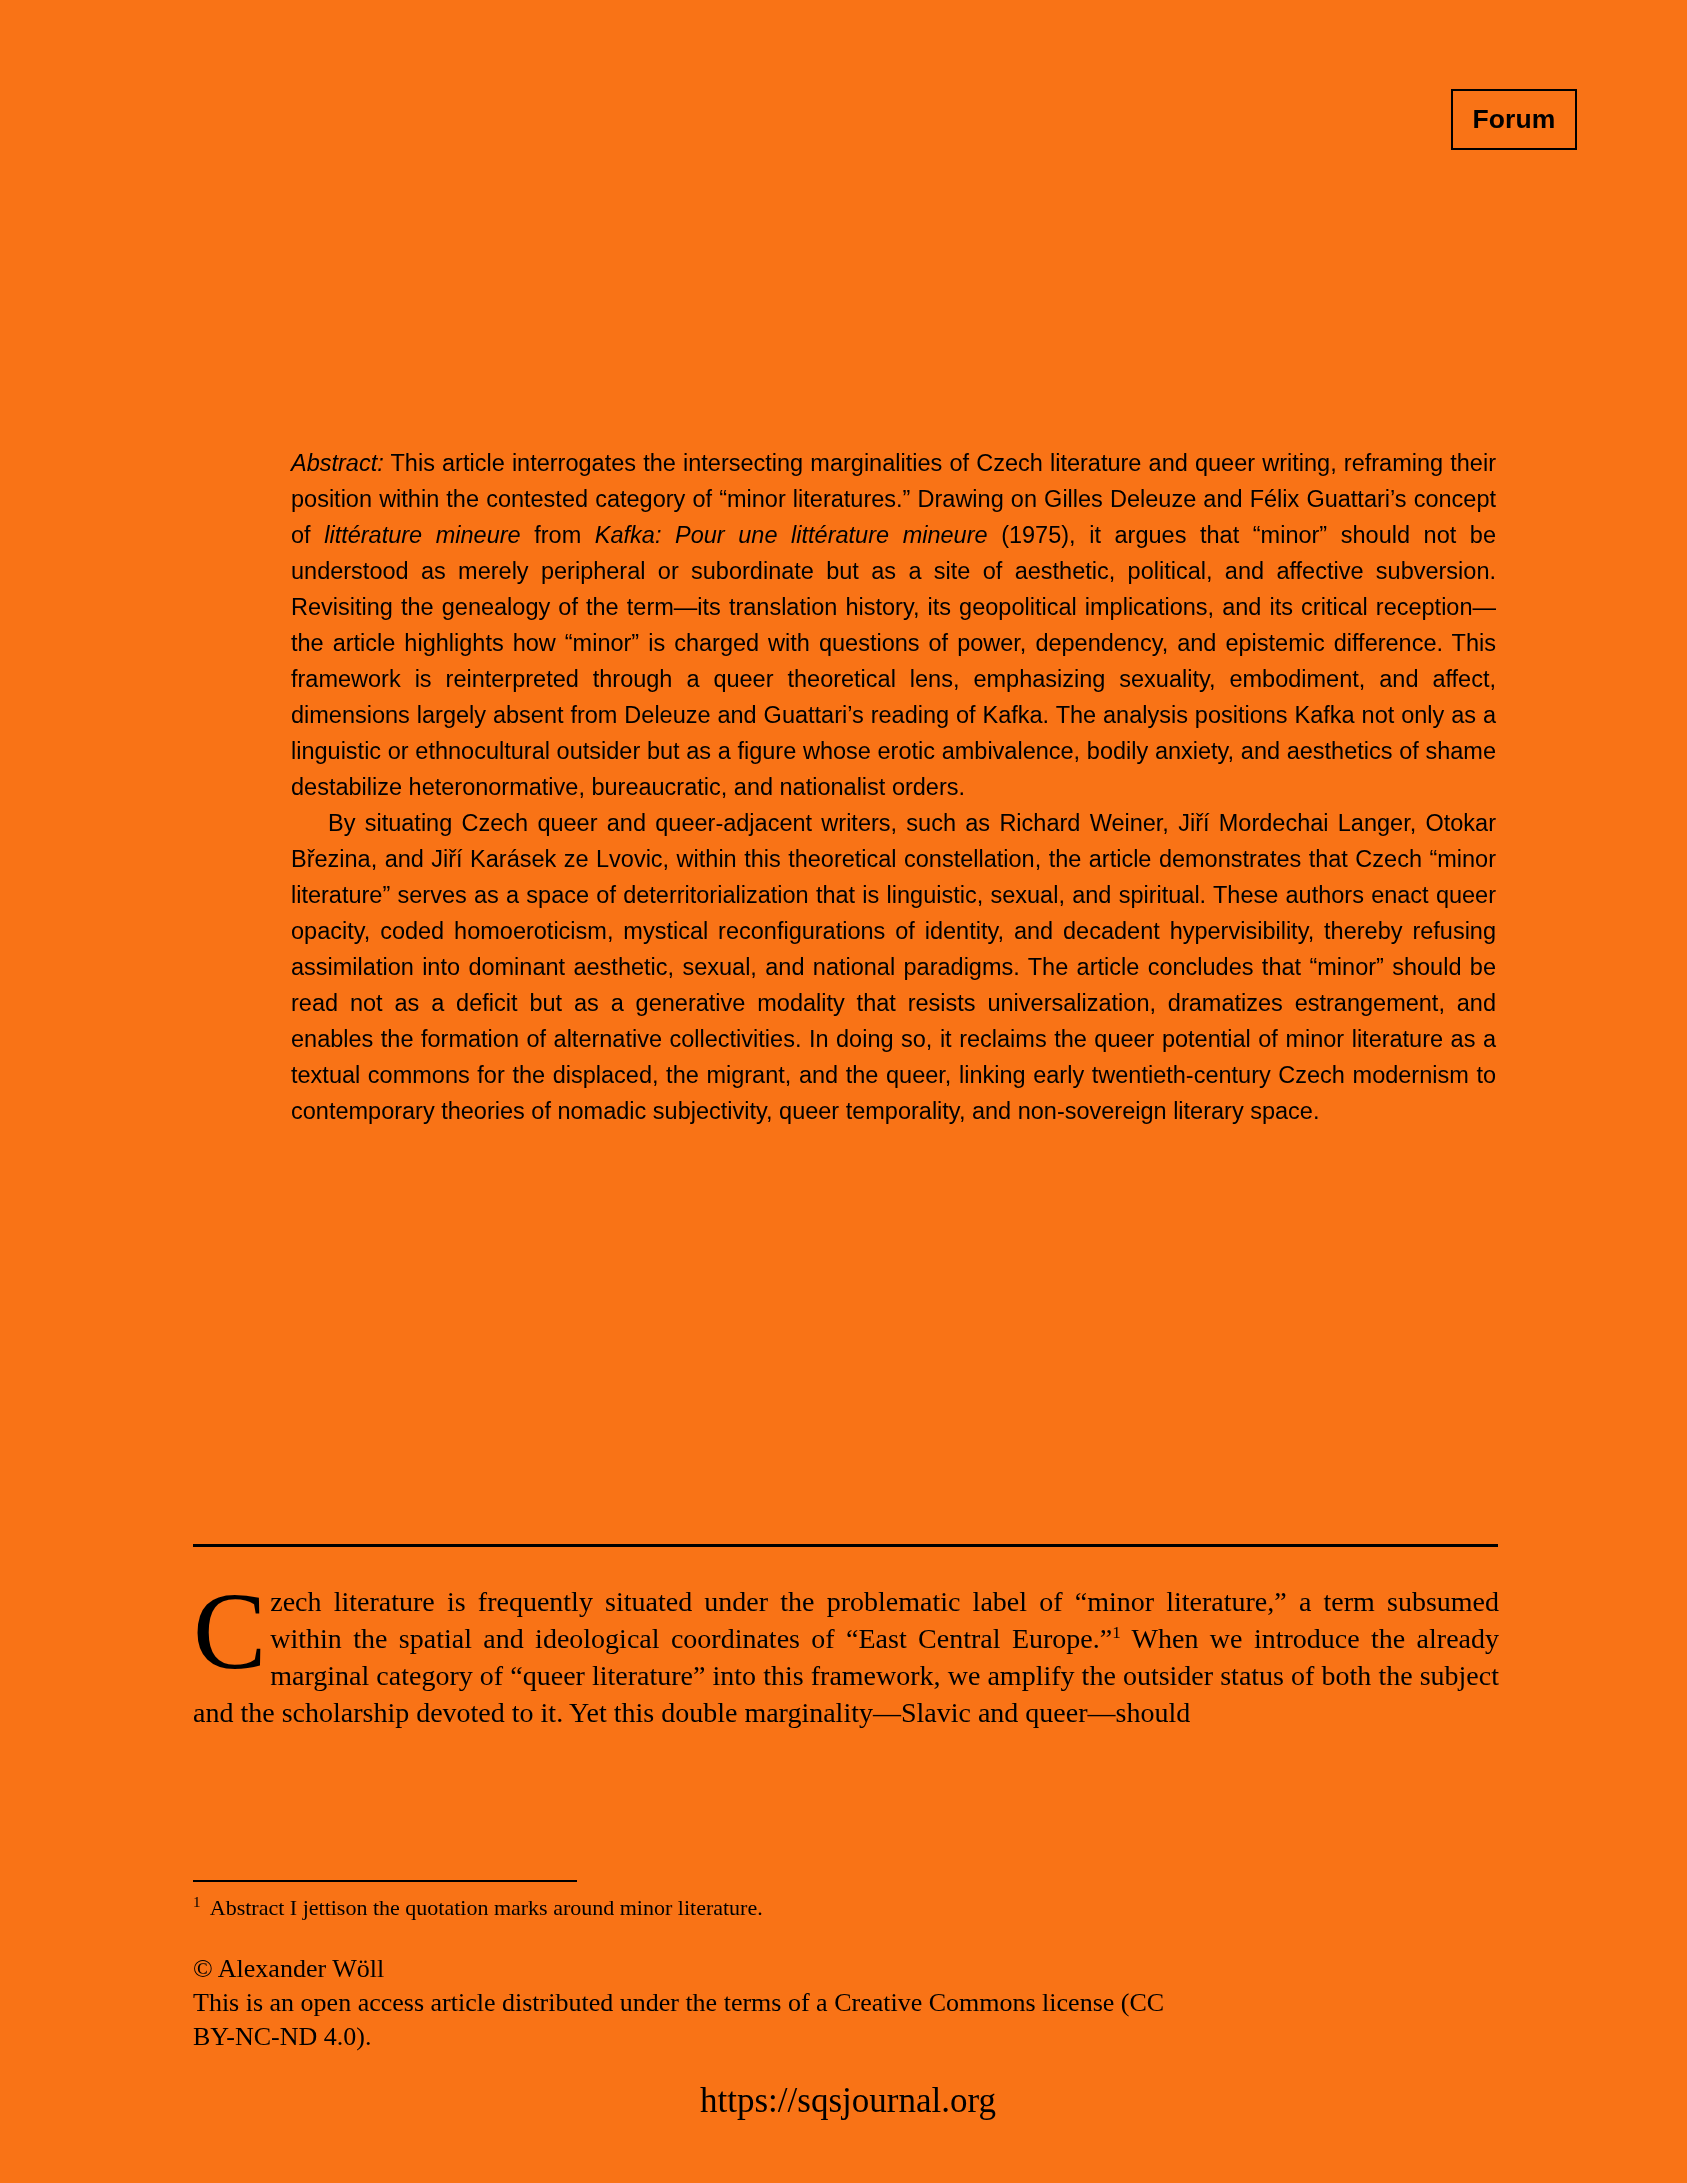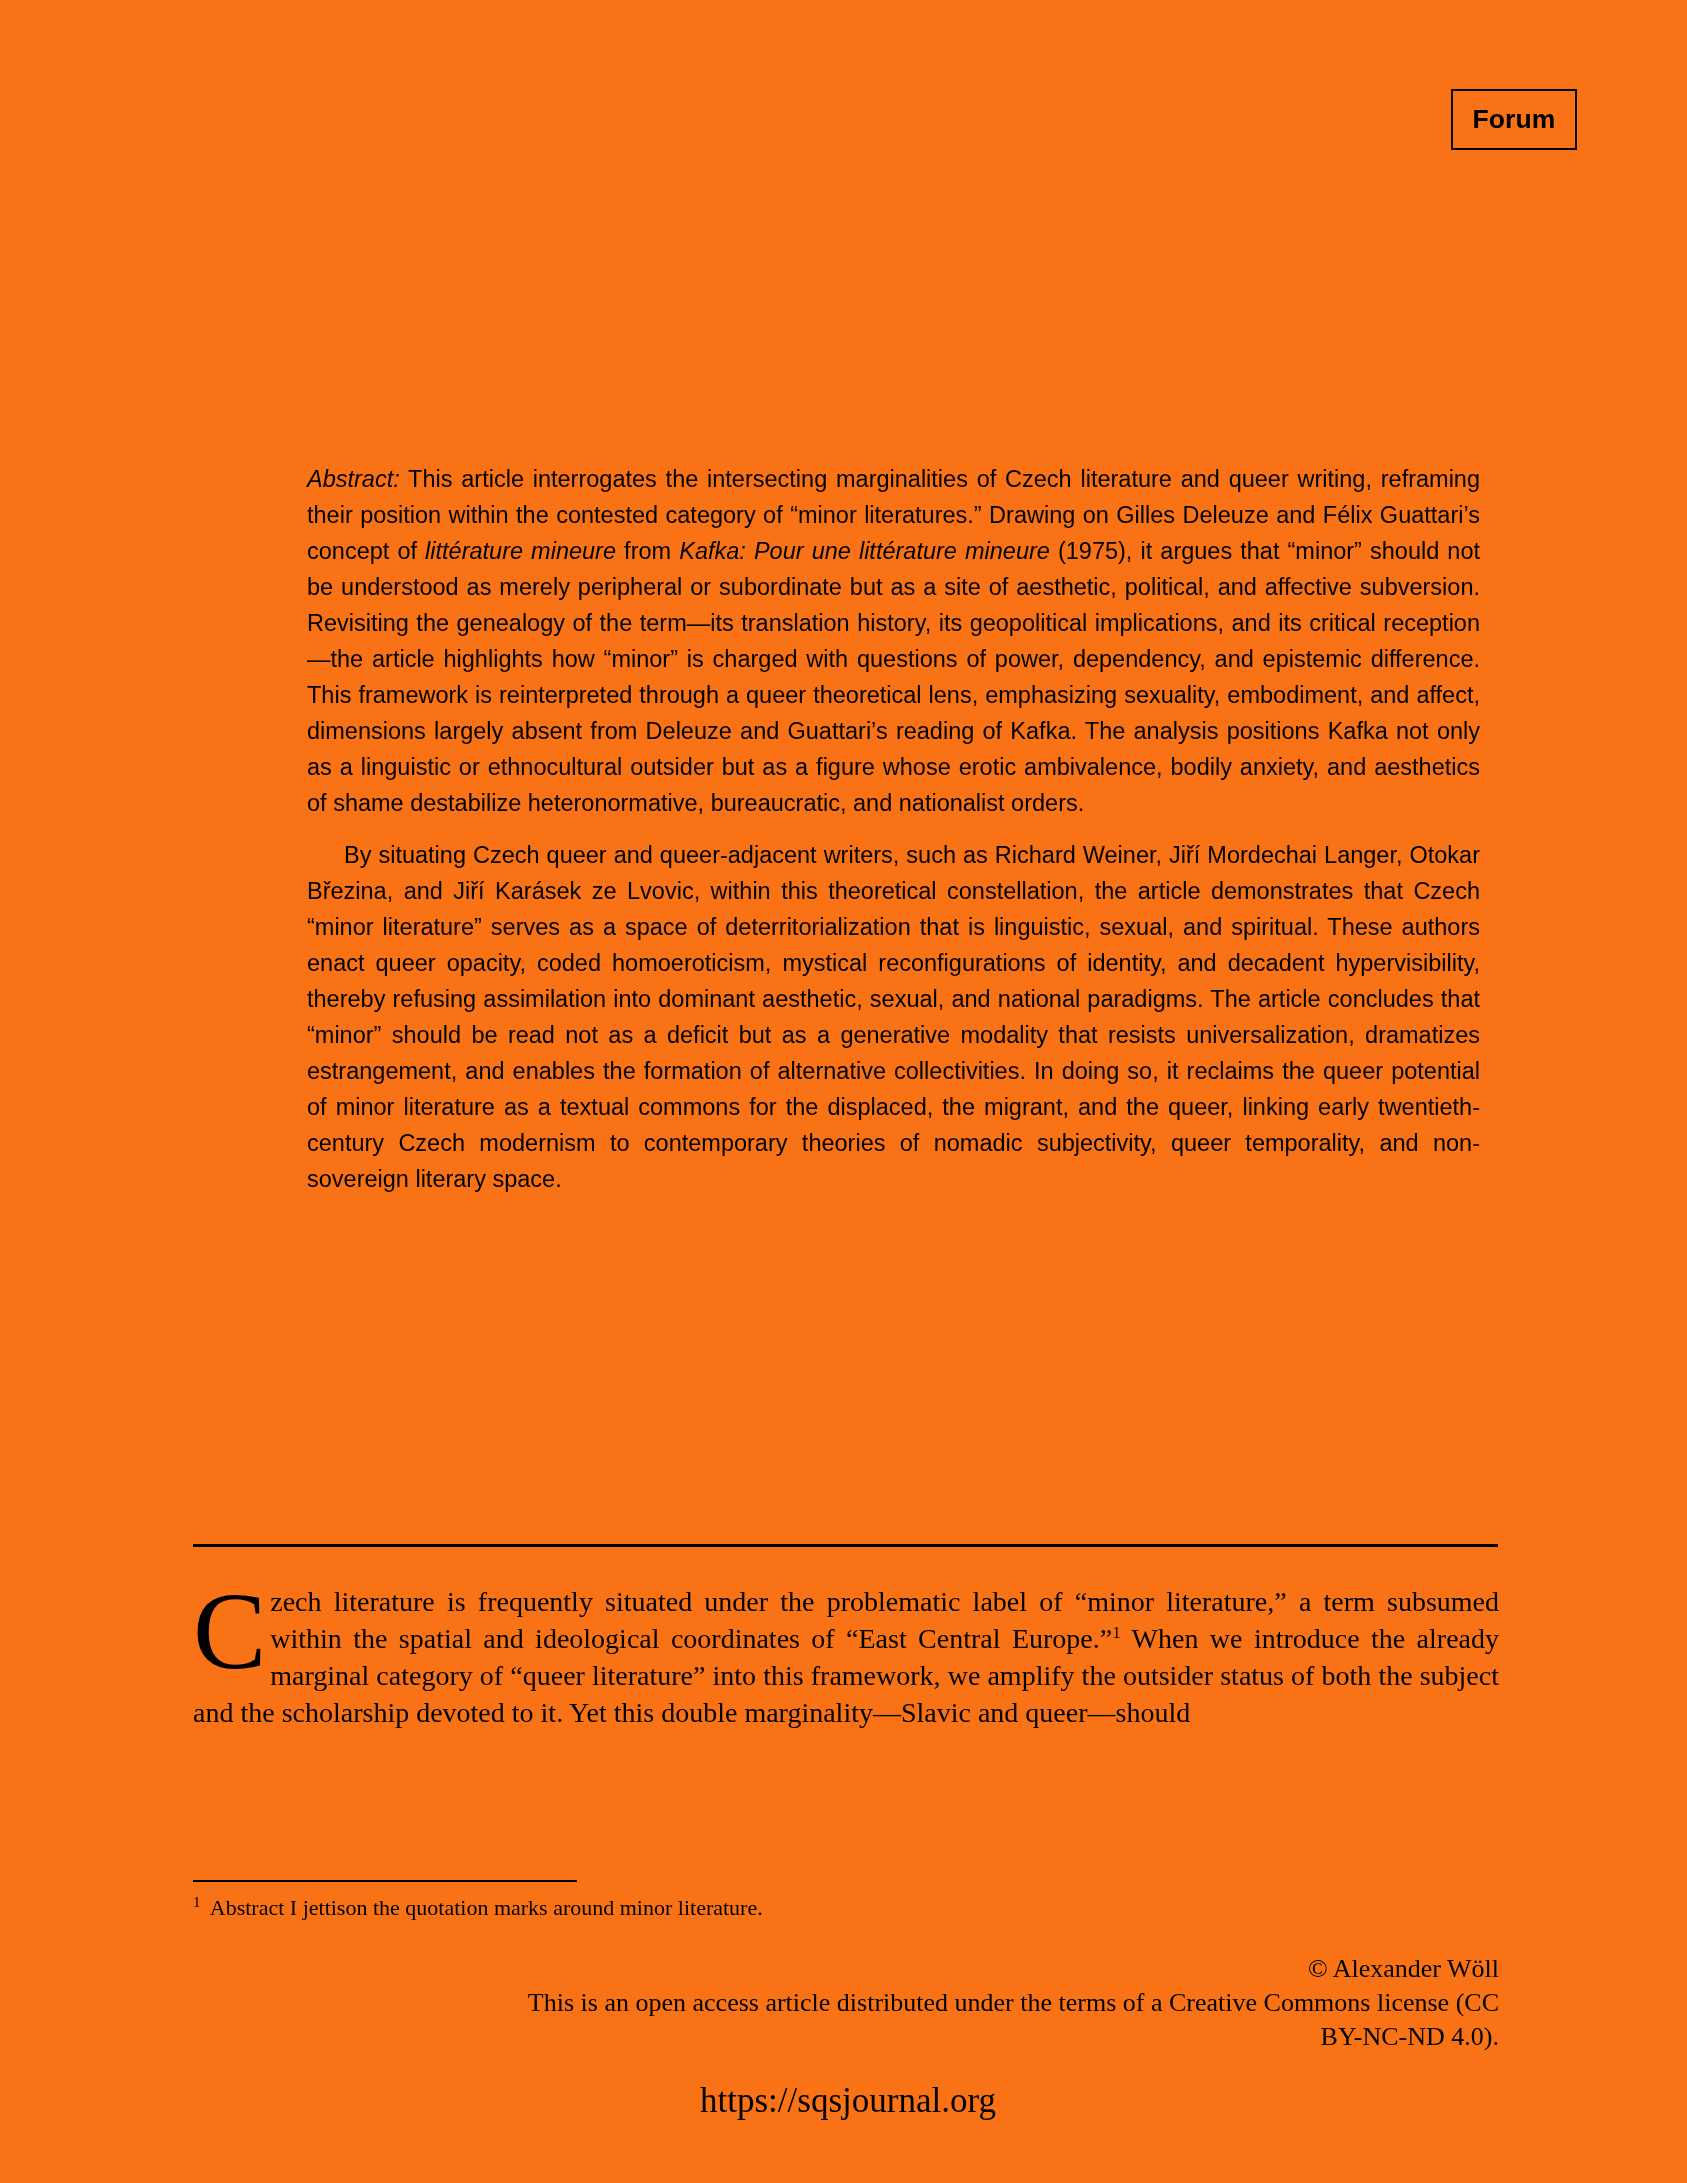"Abstract: This article interrogates the" .abstract-para { margin: 16px -> 0 }
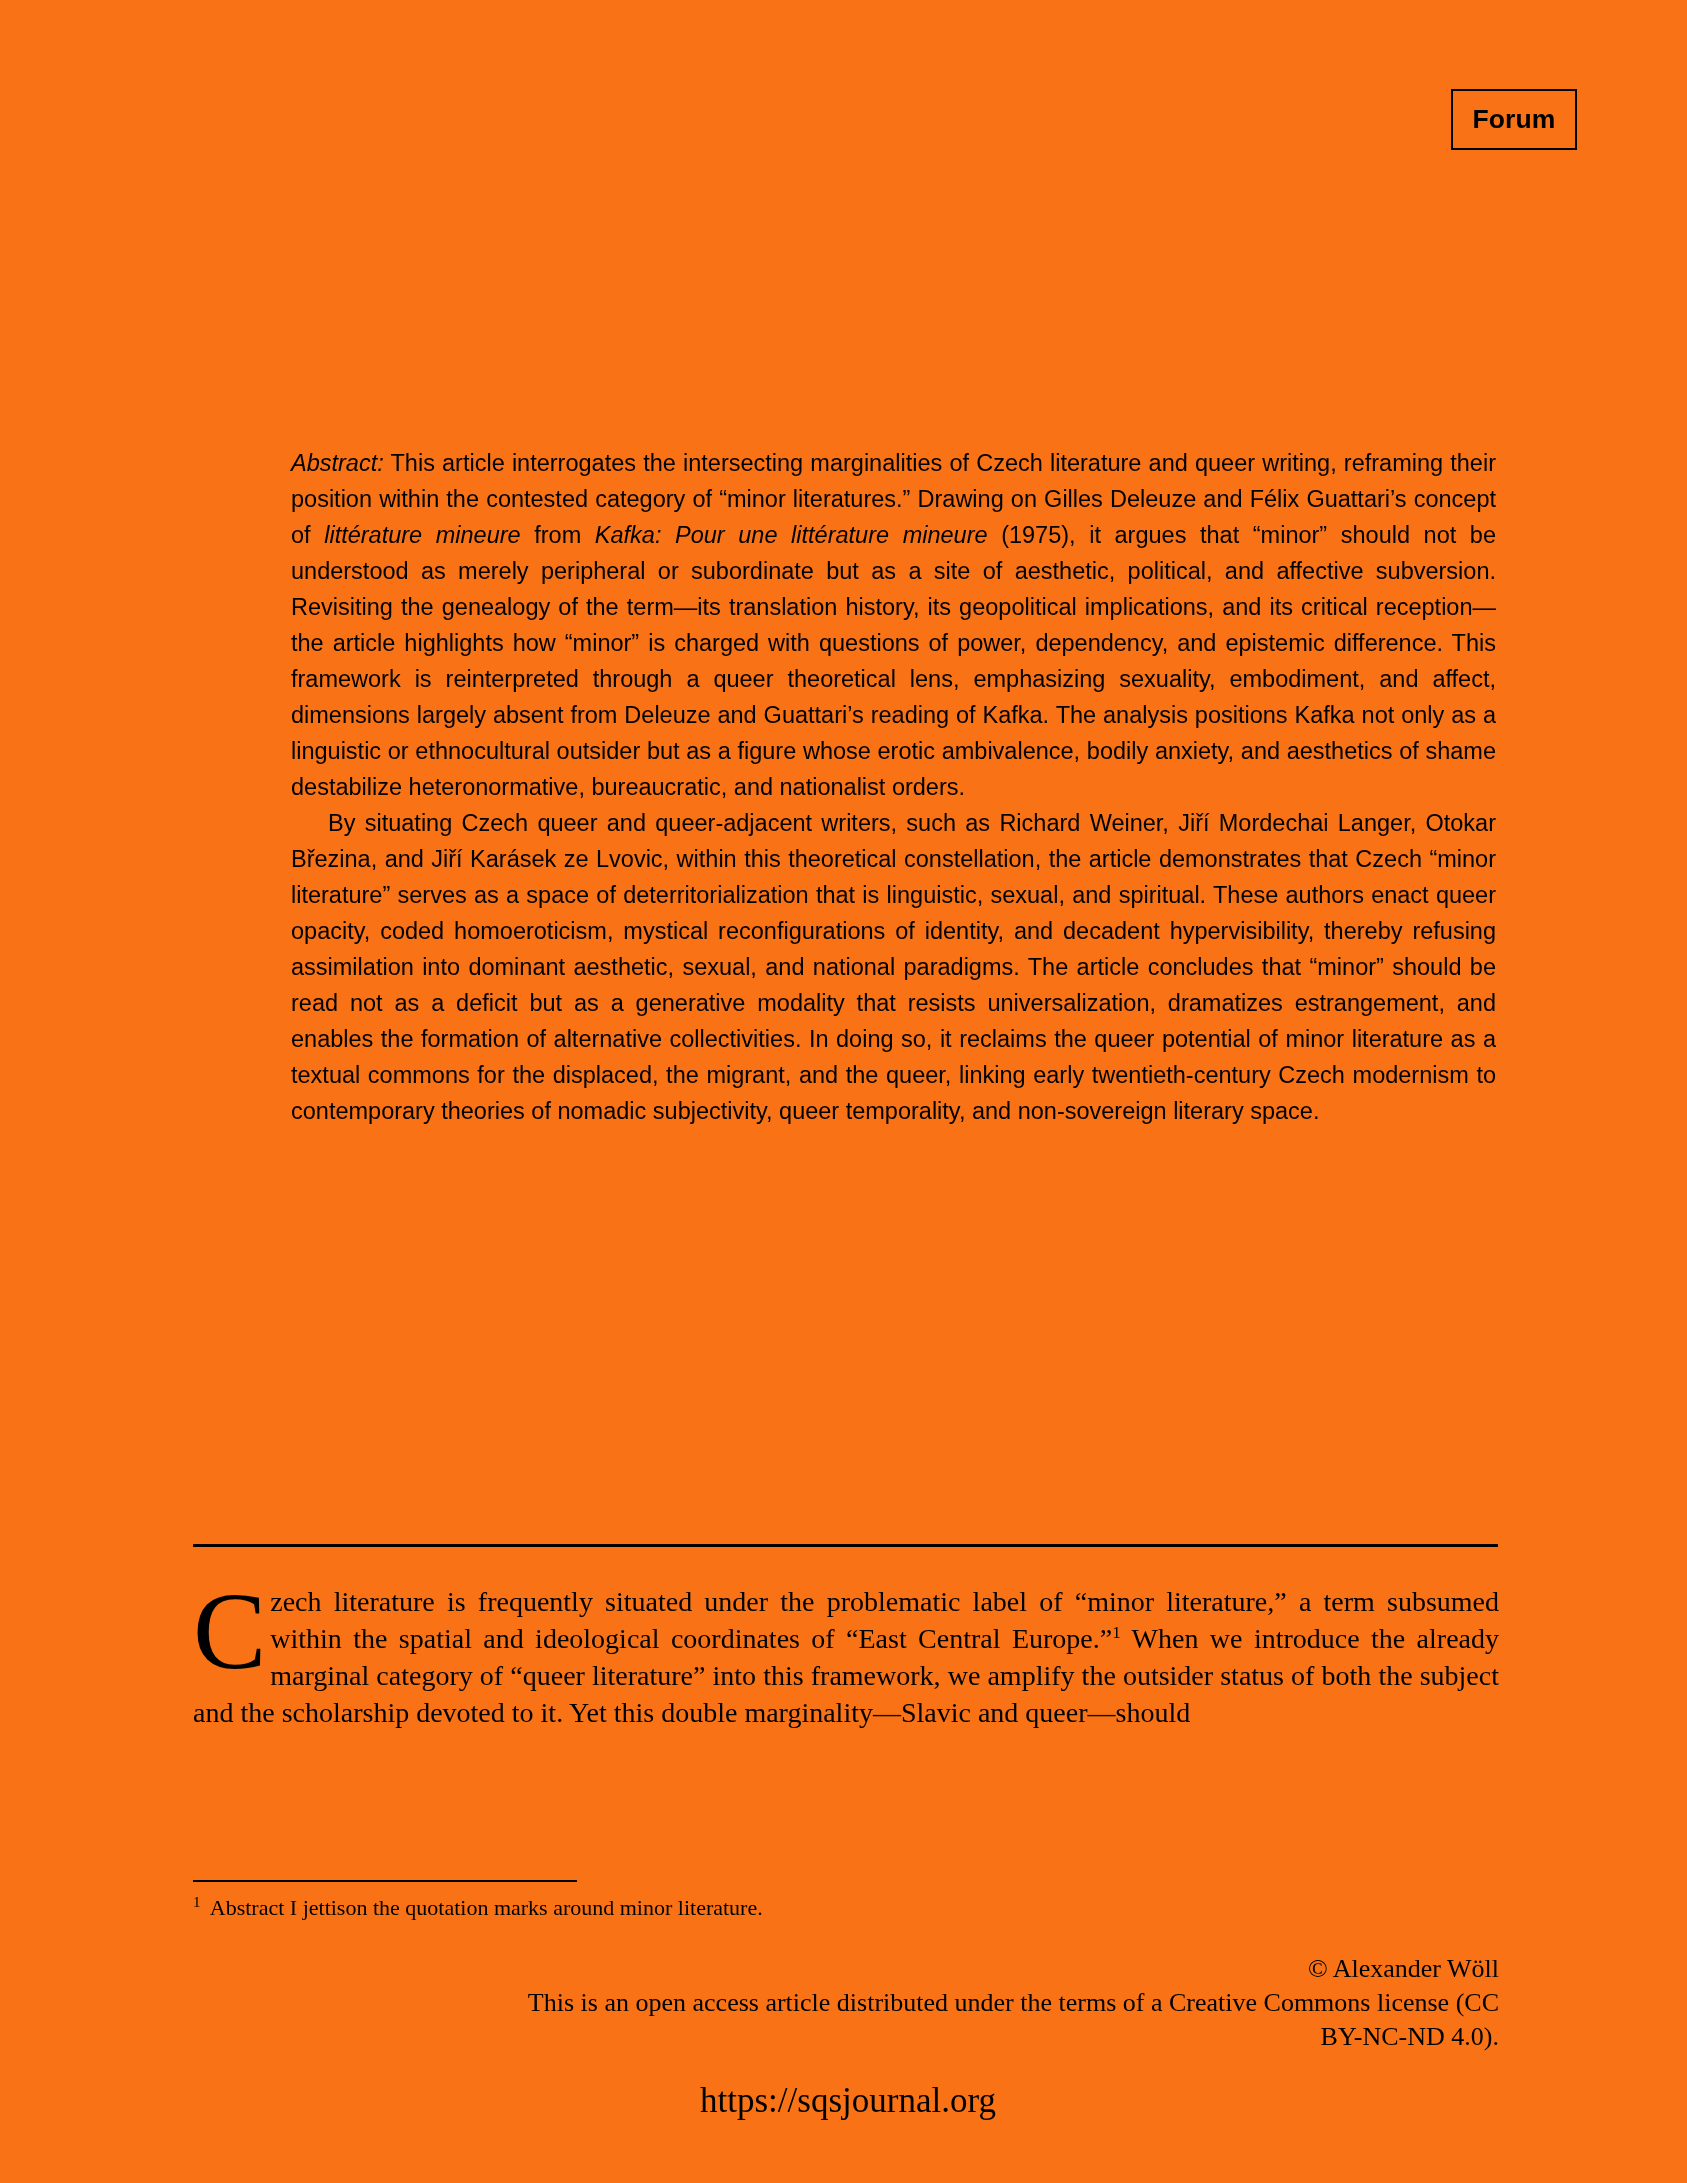"© Alexander Wöll" .license-block { text-align: right -> left }
